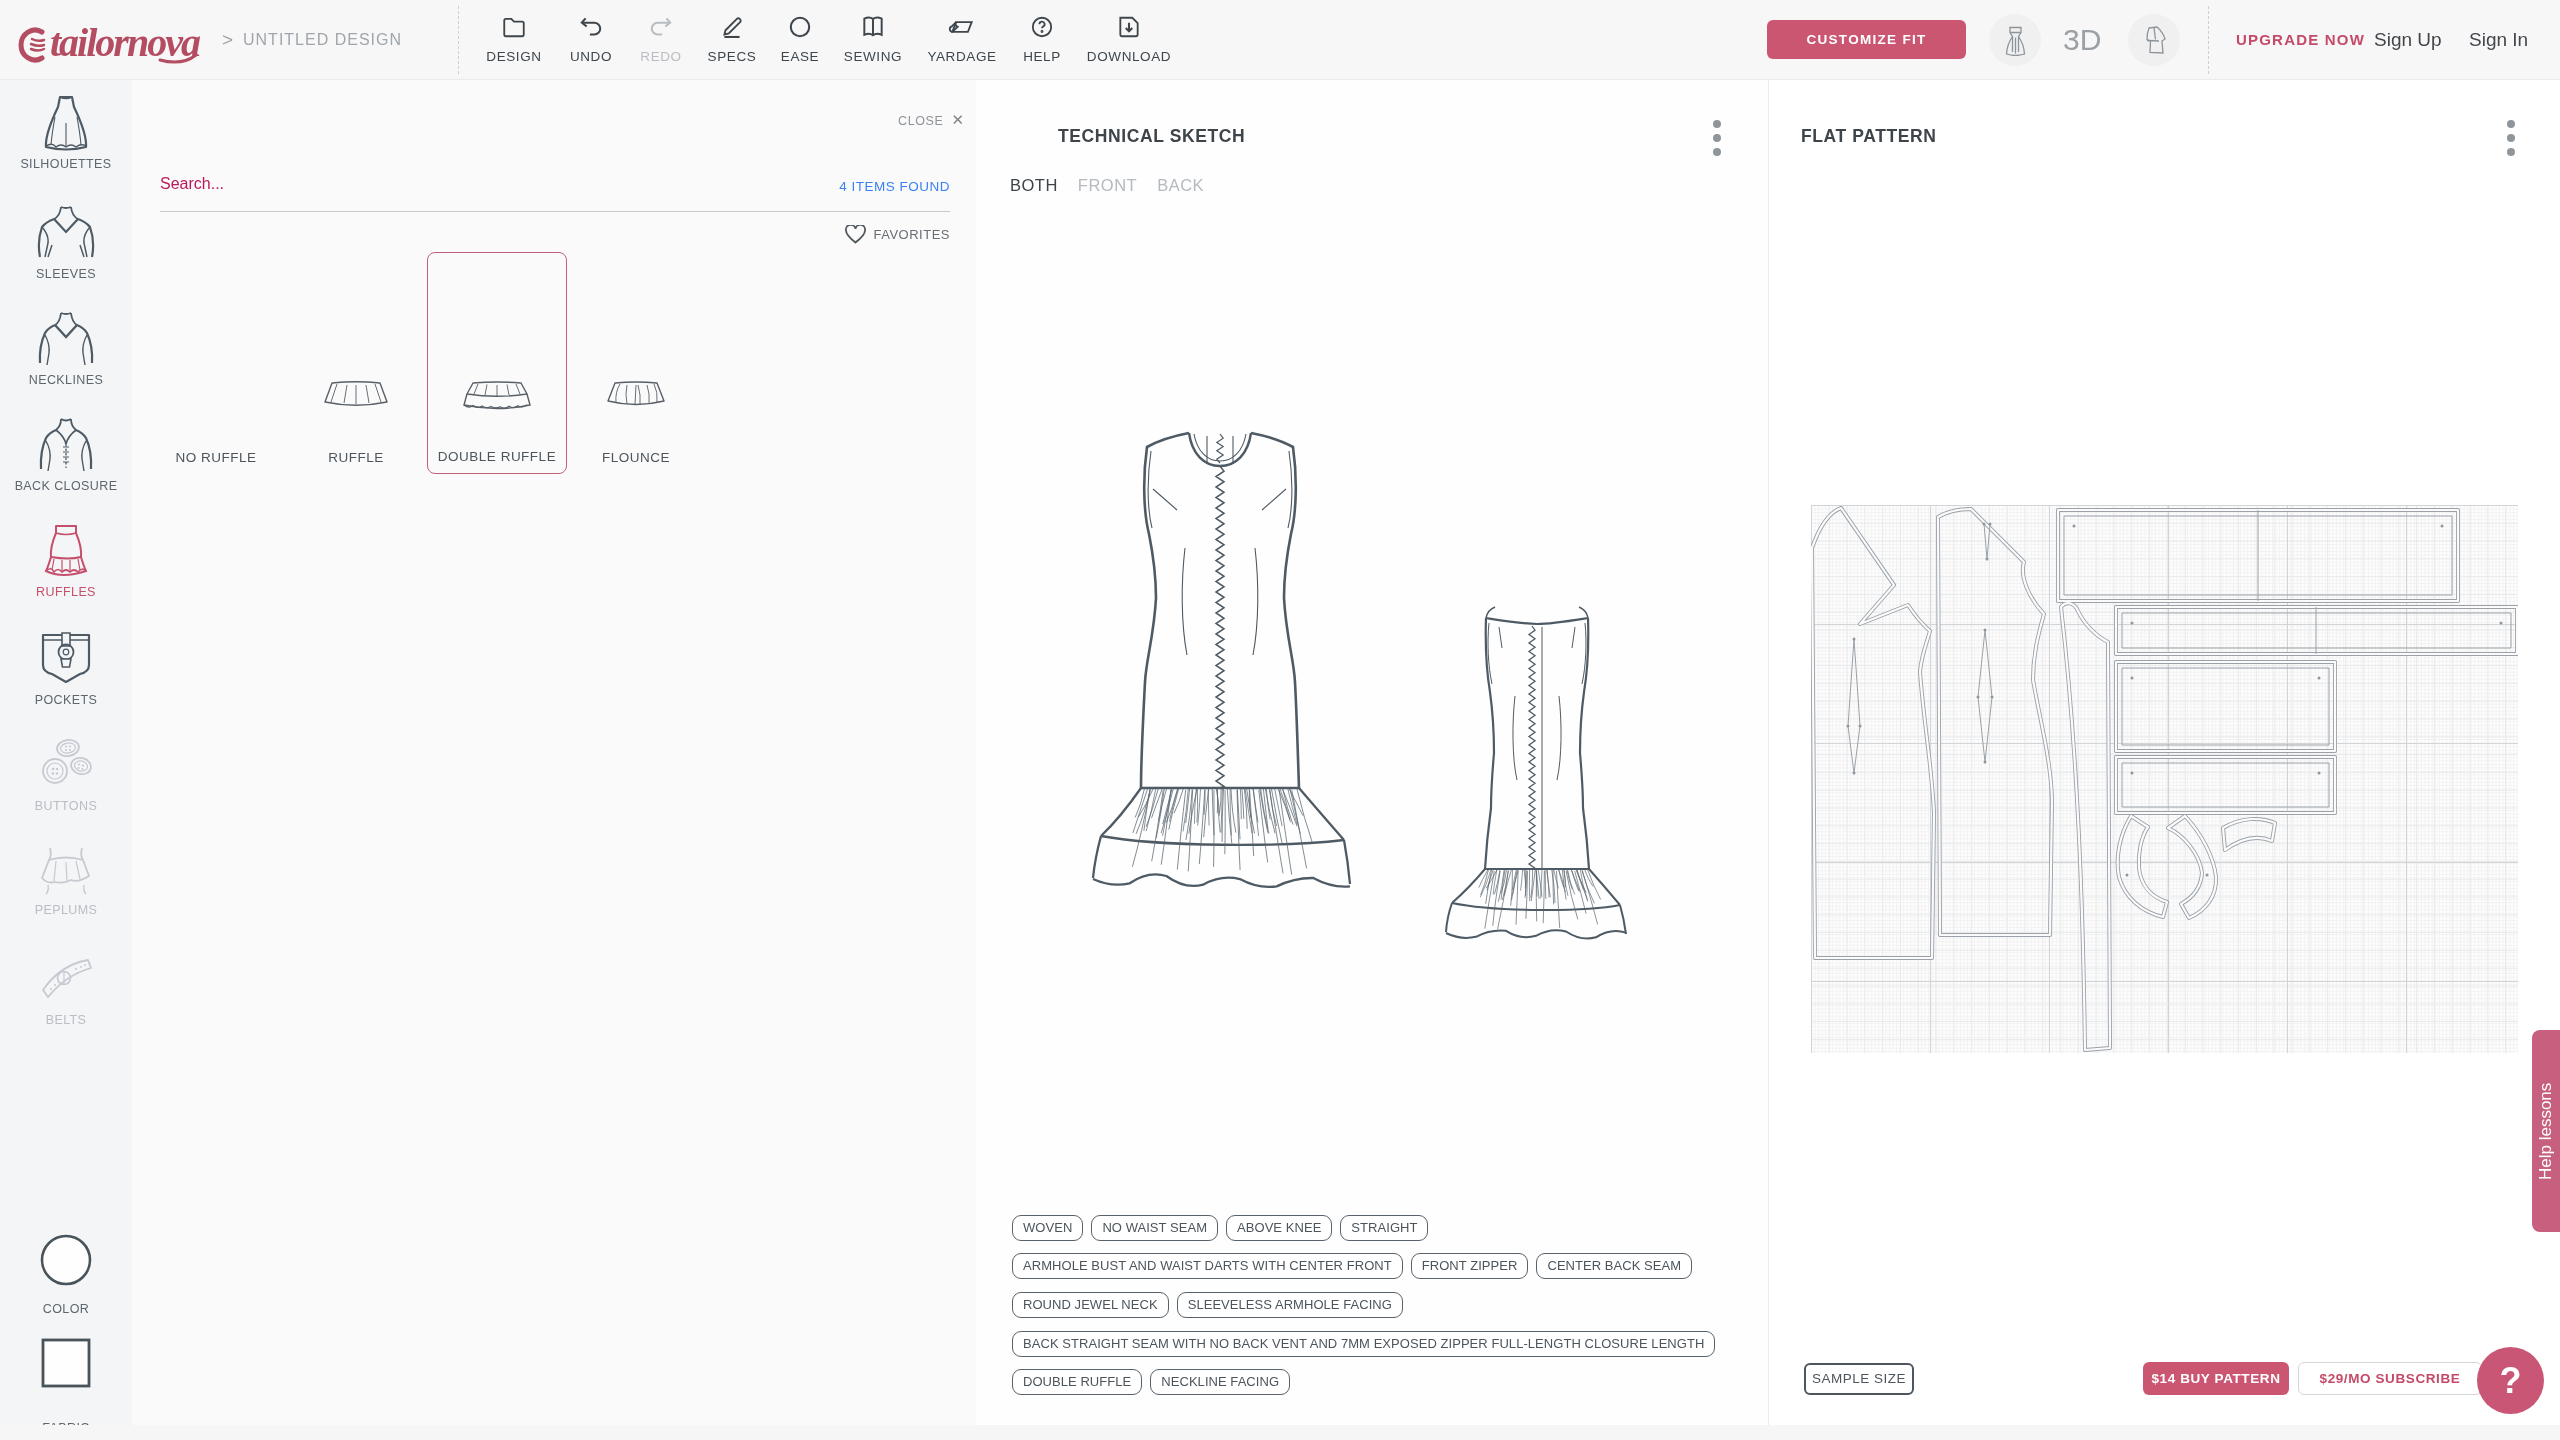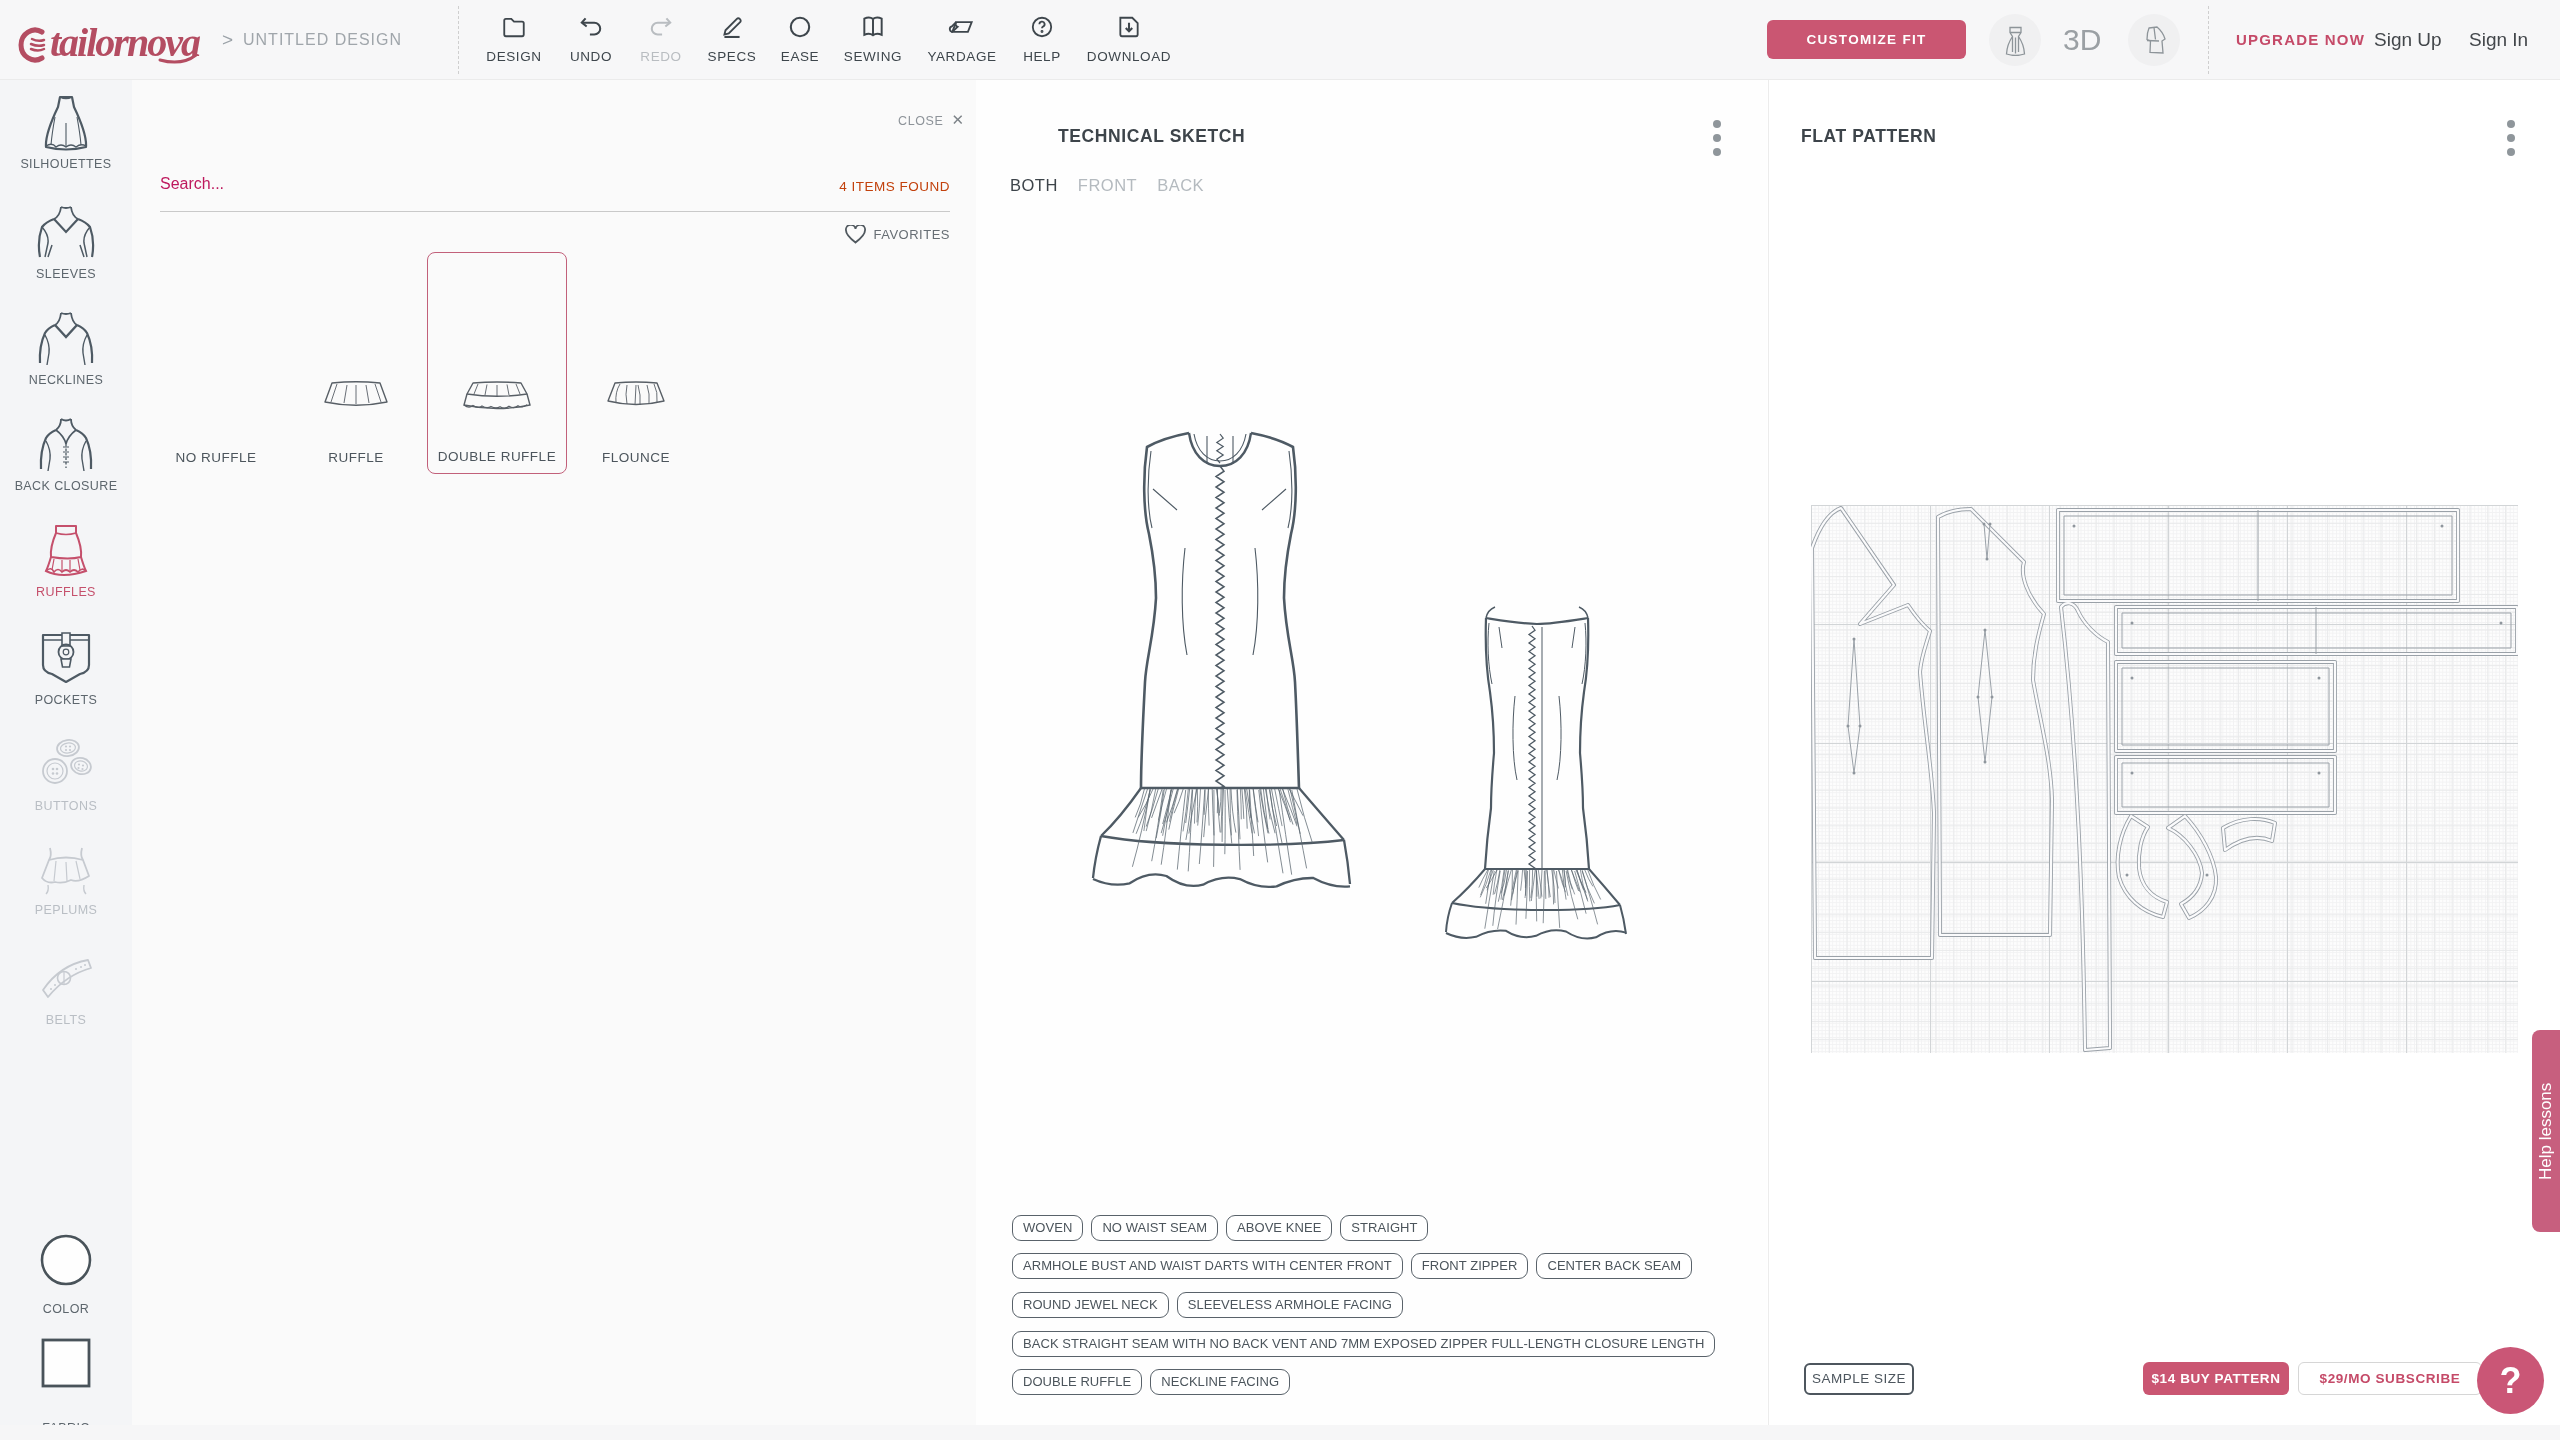"4 ITEMS FOUND" #itemsfound { color: #c2410c -> #3b82f6 }
